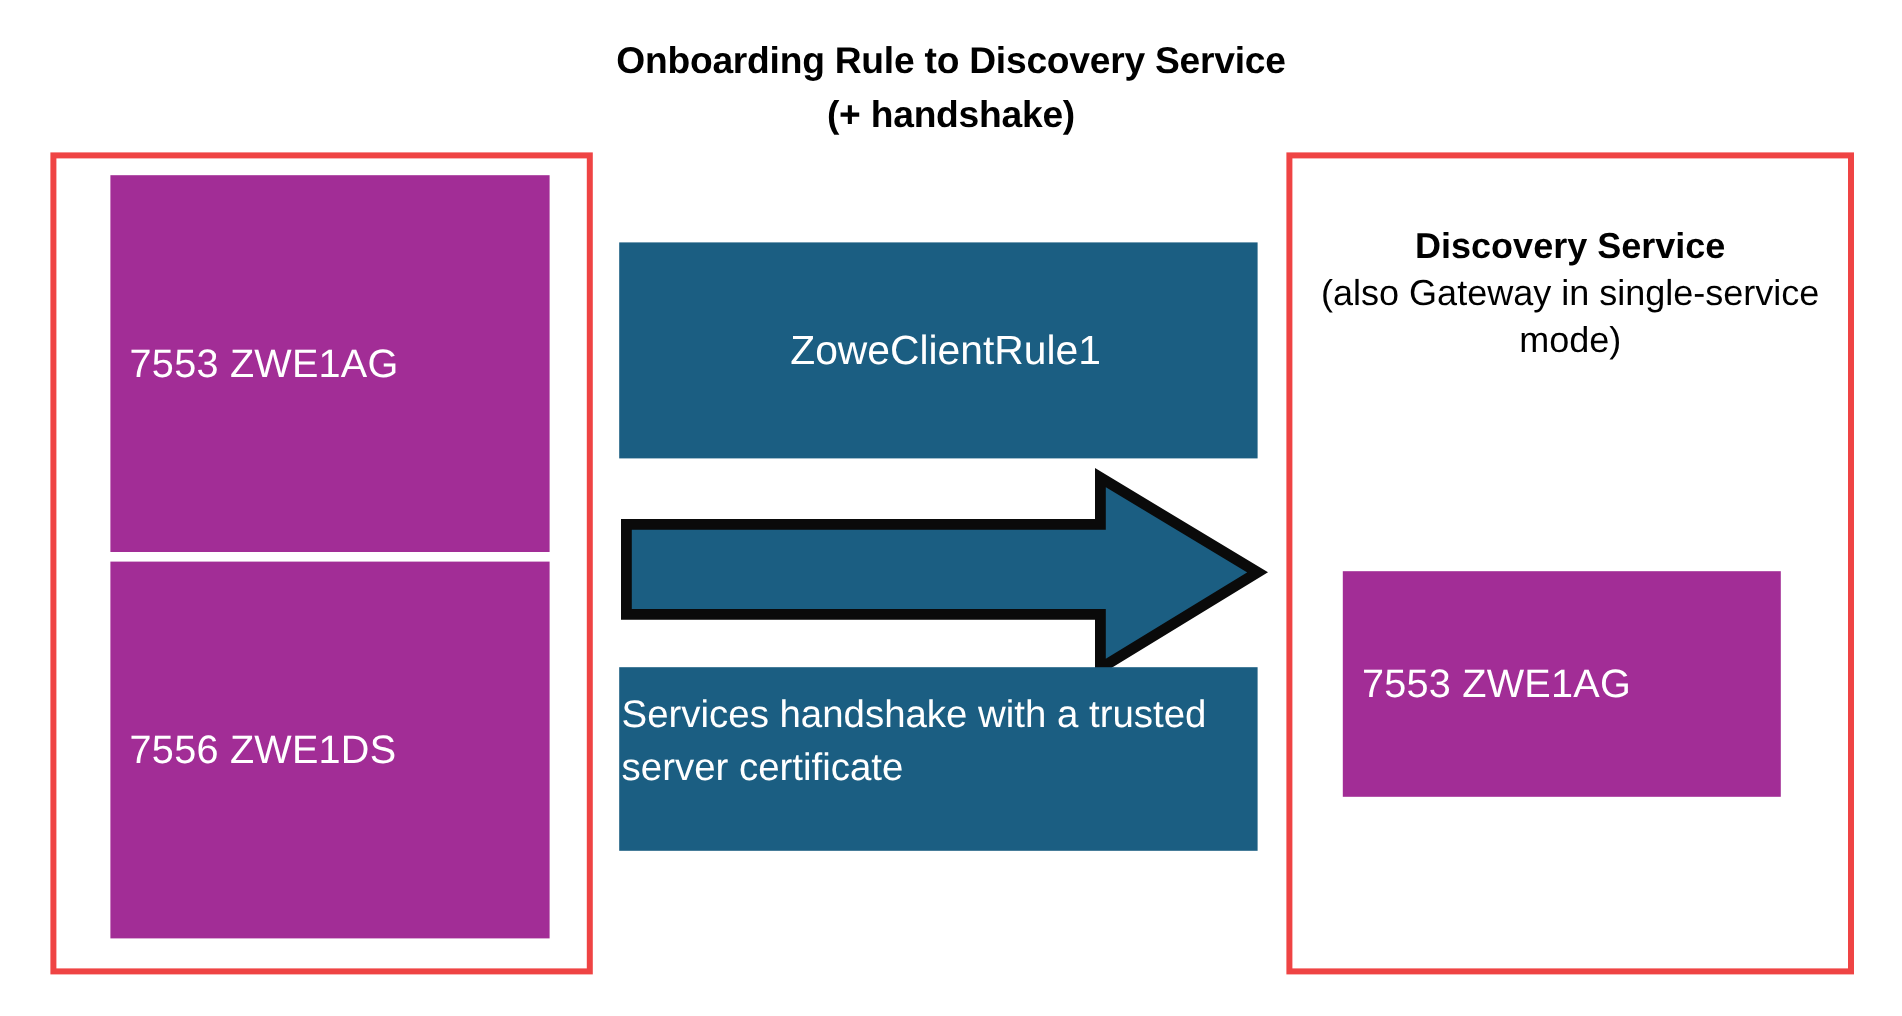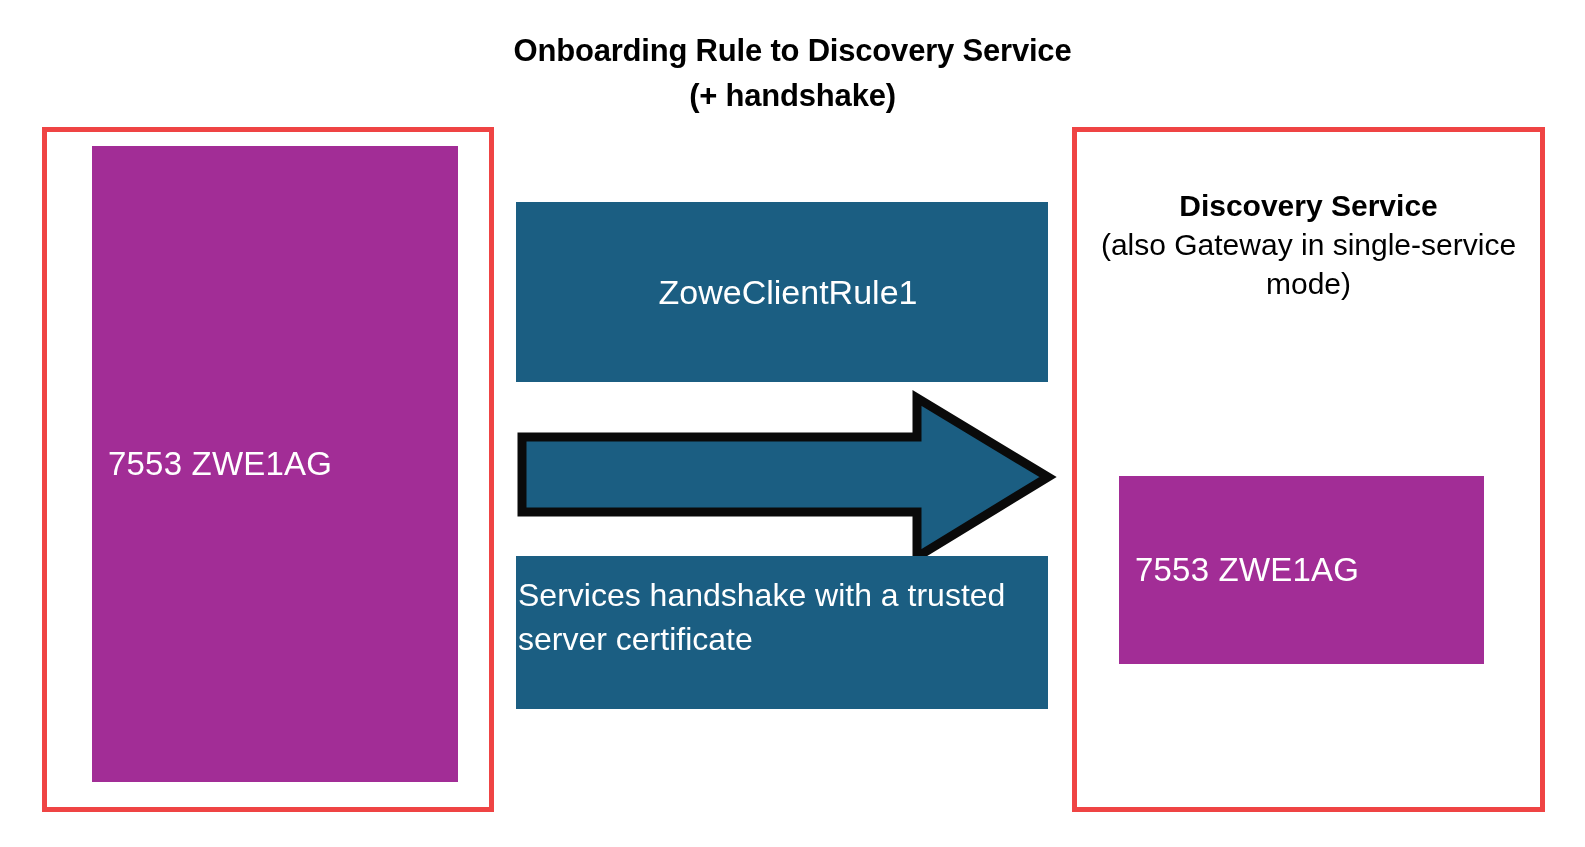"7556 ZWE1DS" div.service-chip { html: none -> <div> <span>7556 ZWE1DS</span> </div> }
